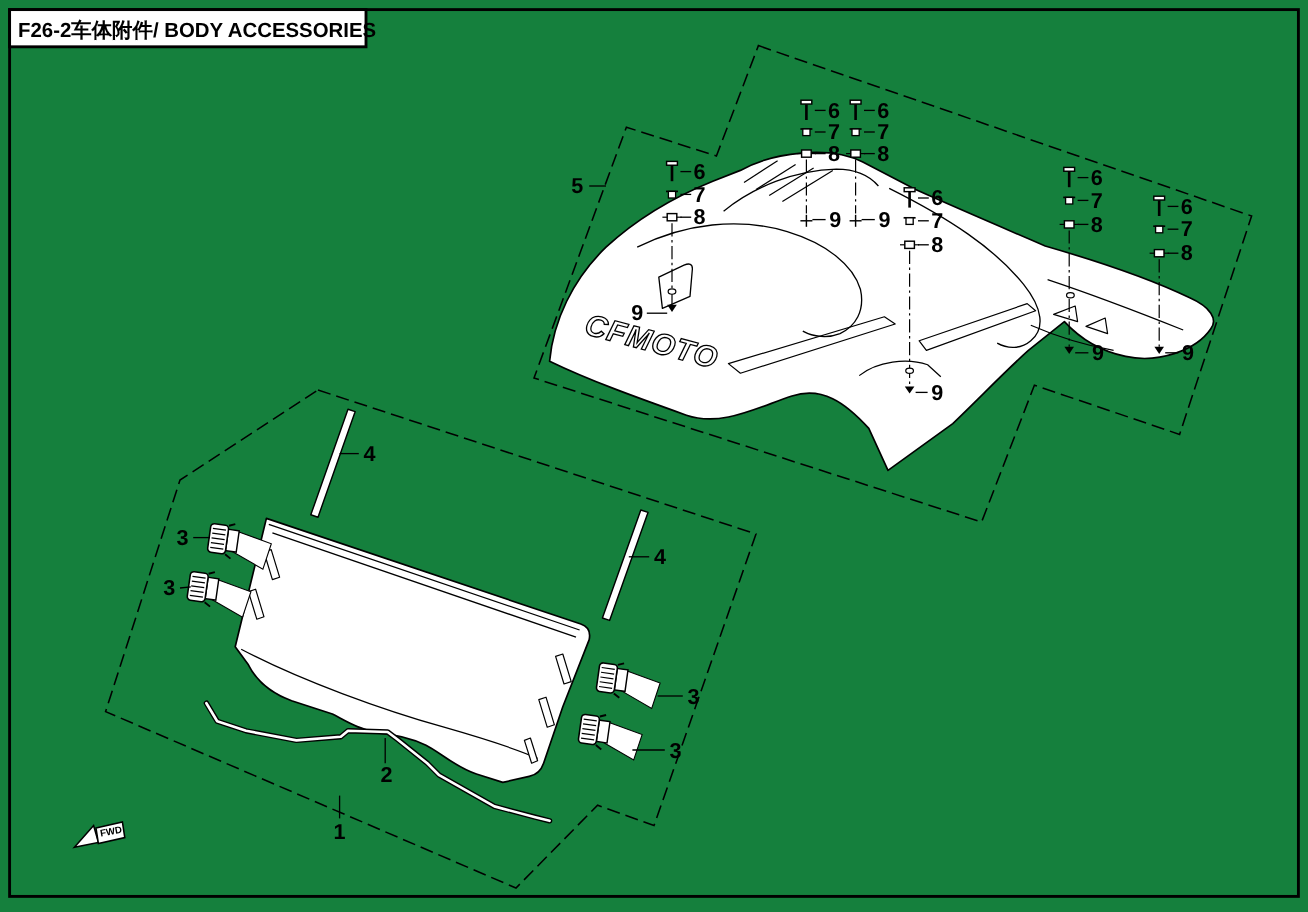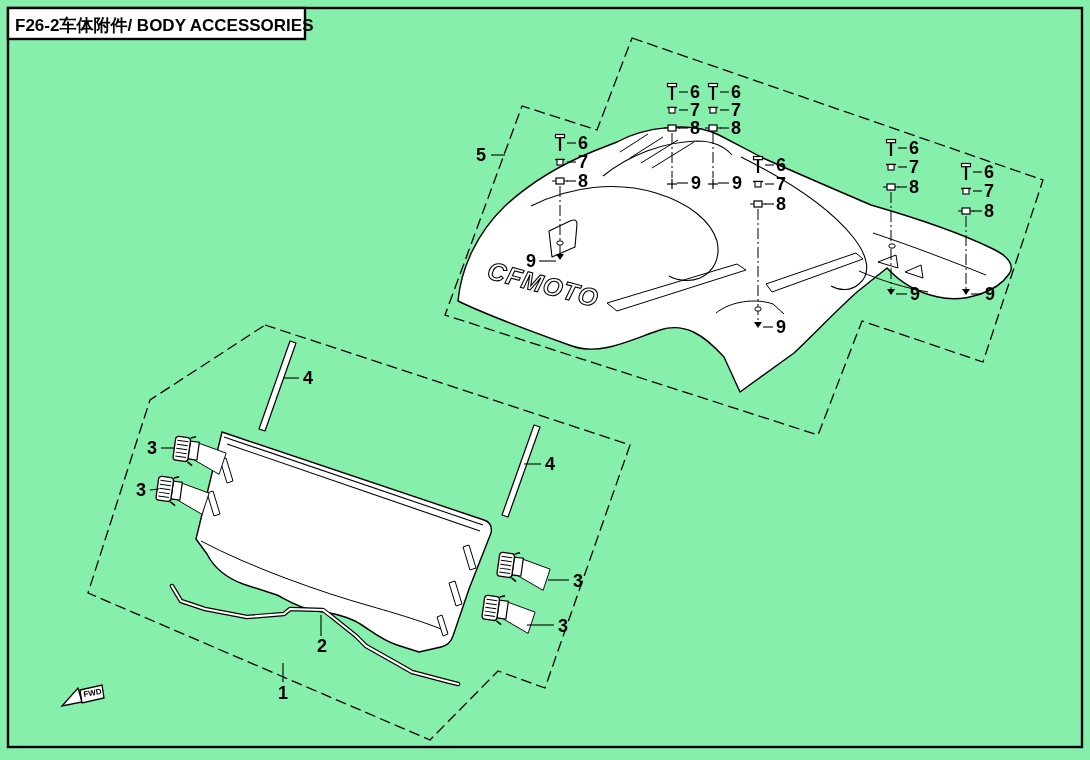"F26-2车体附件/ BODY ACCESSORIES" #page { background: #86efac -> #15803d }
